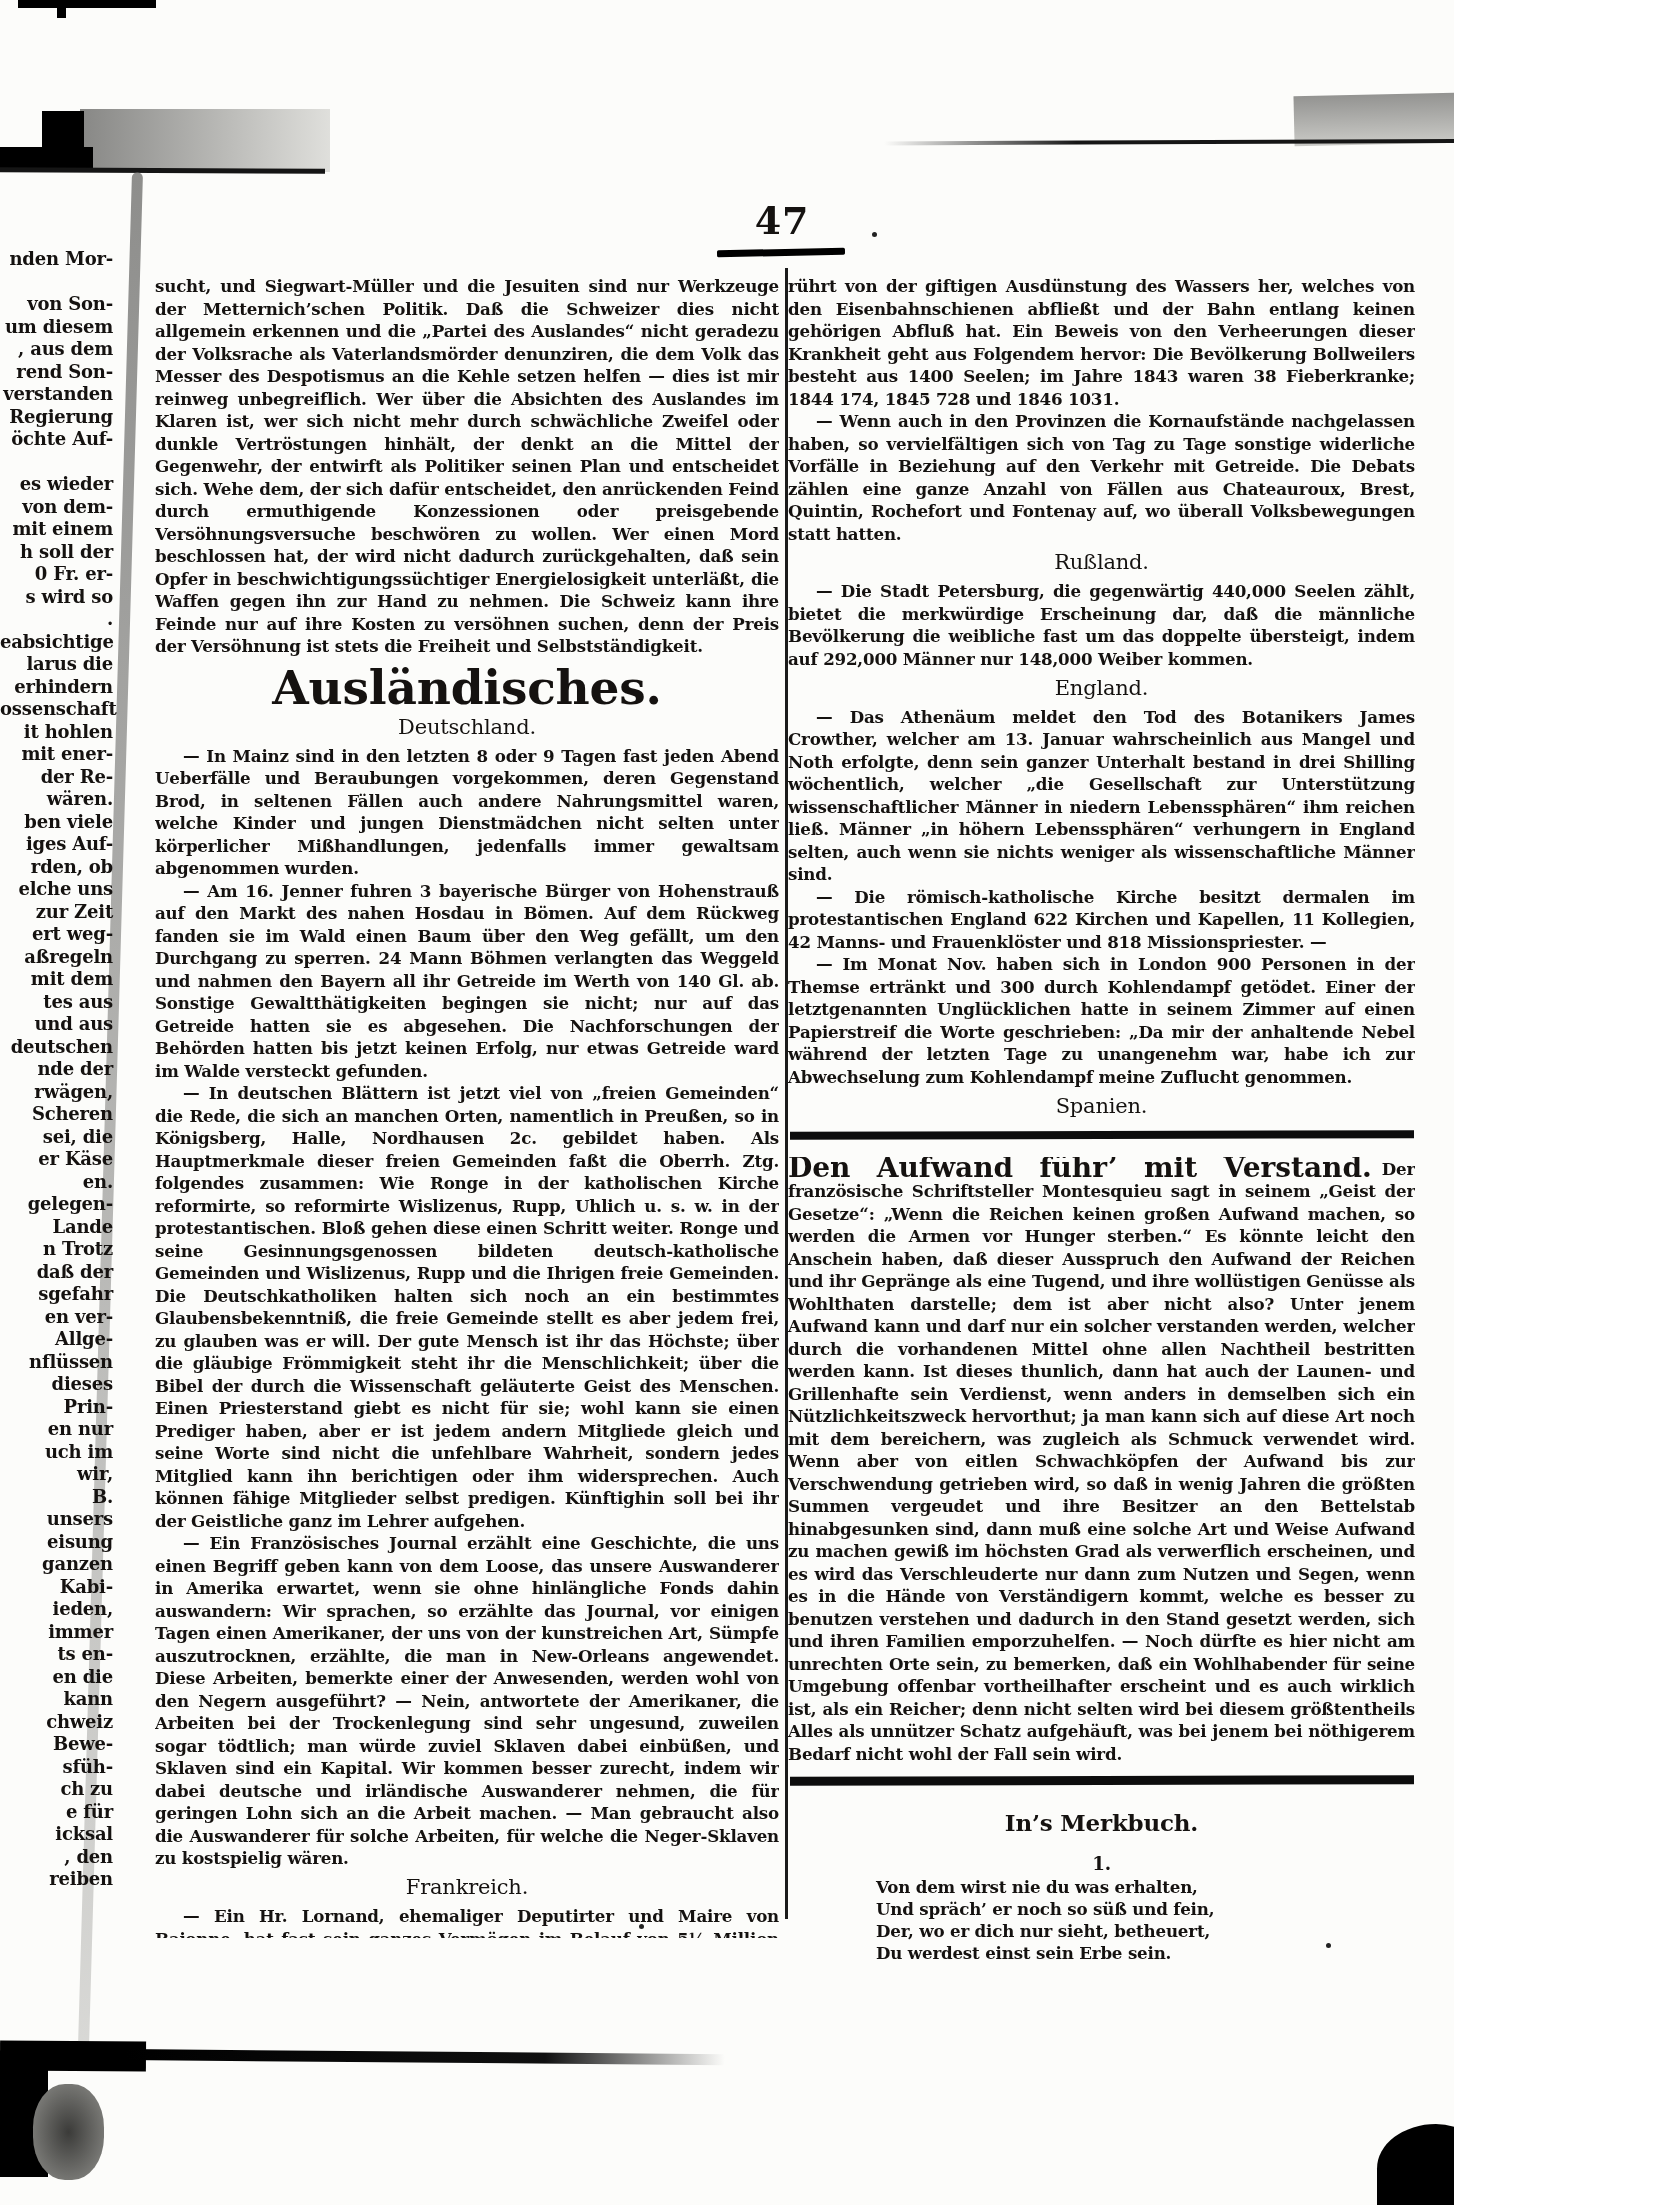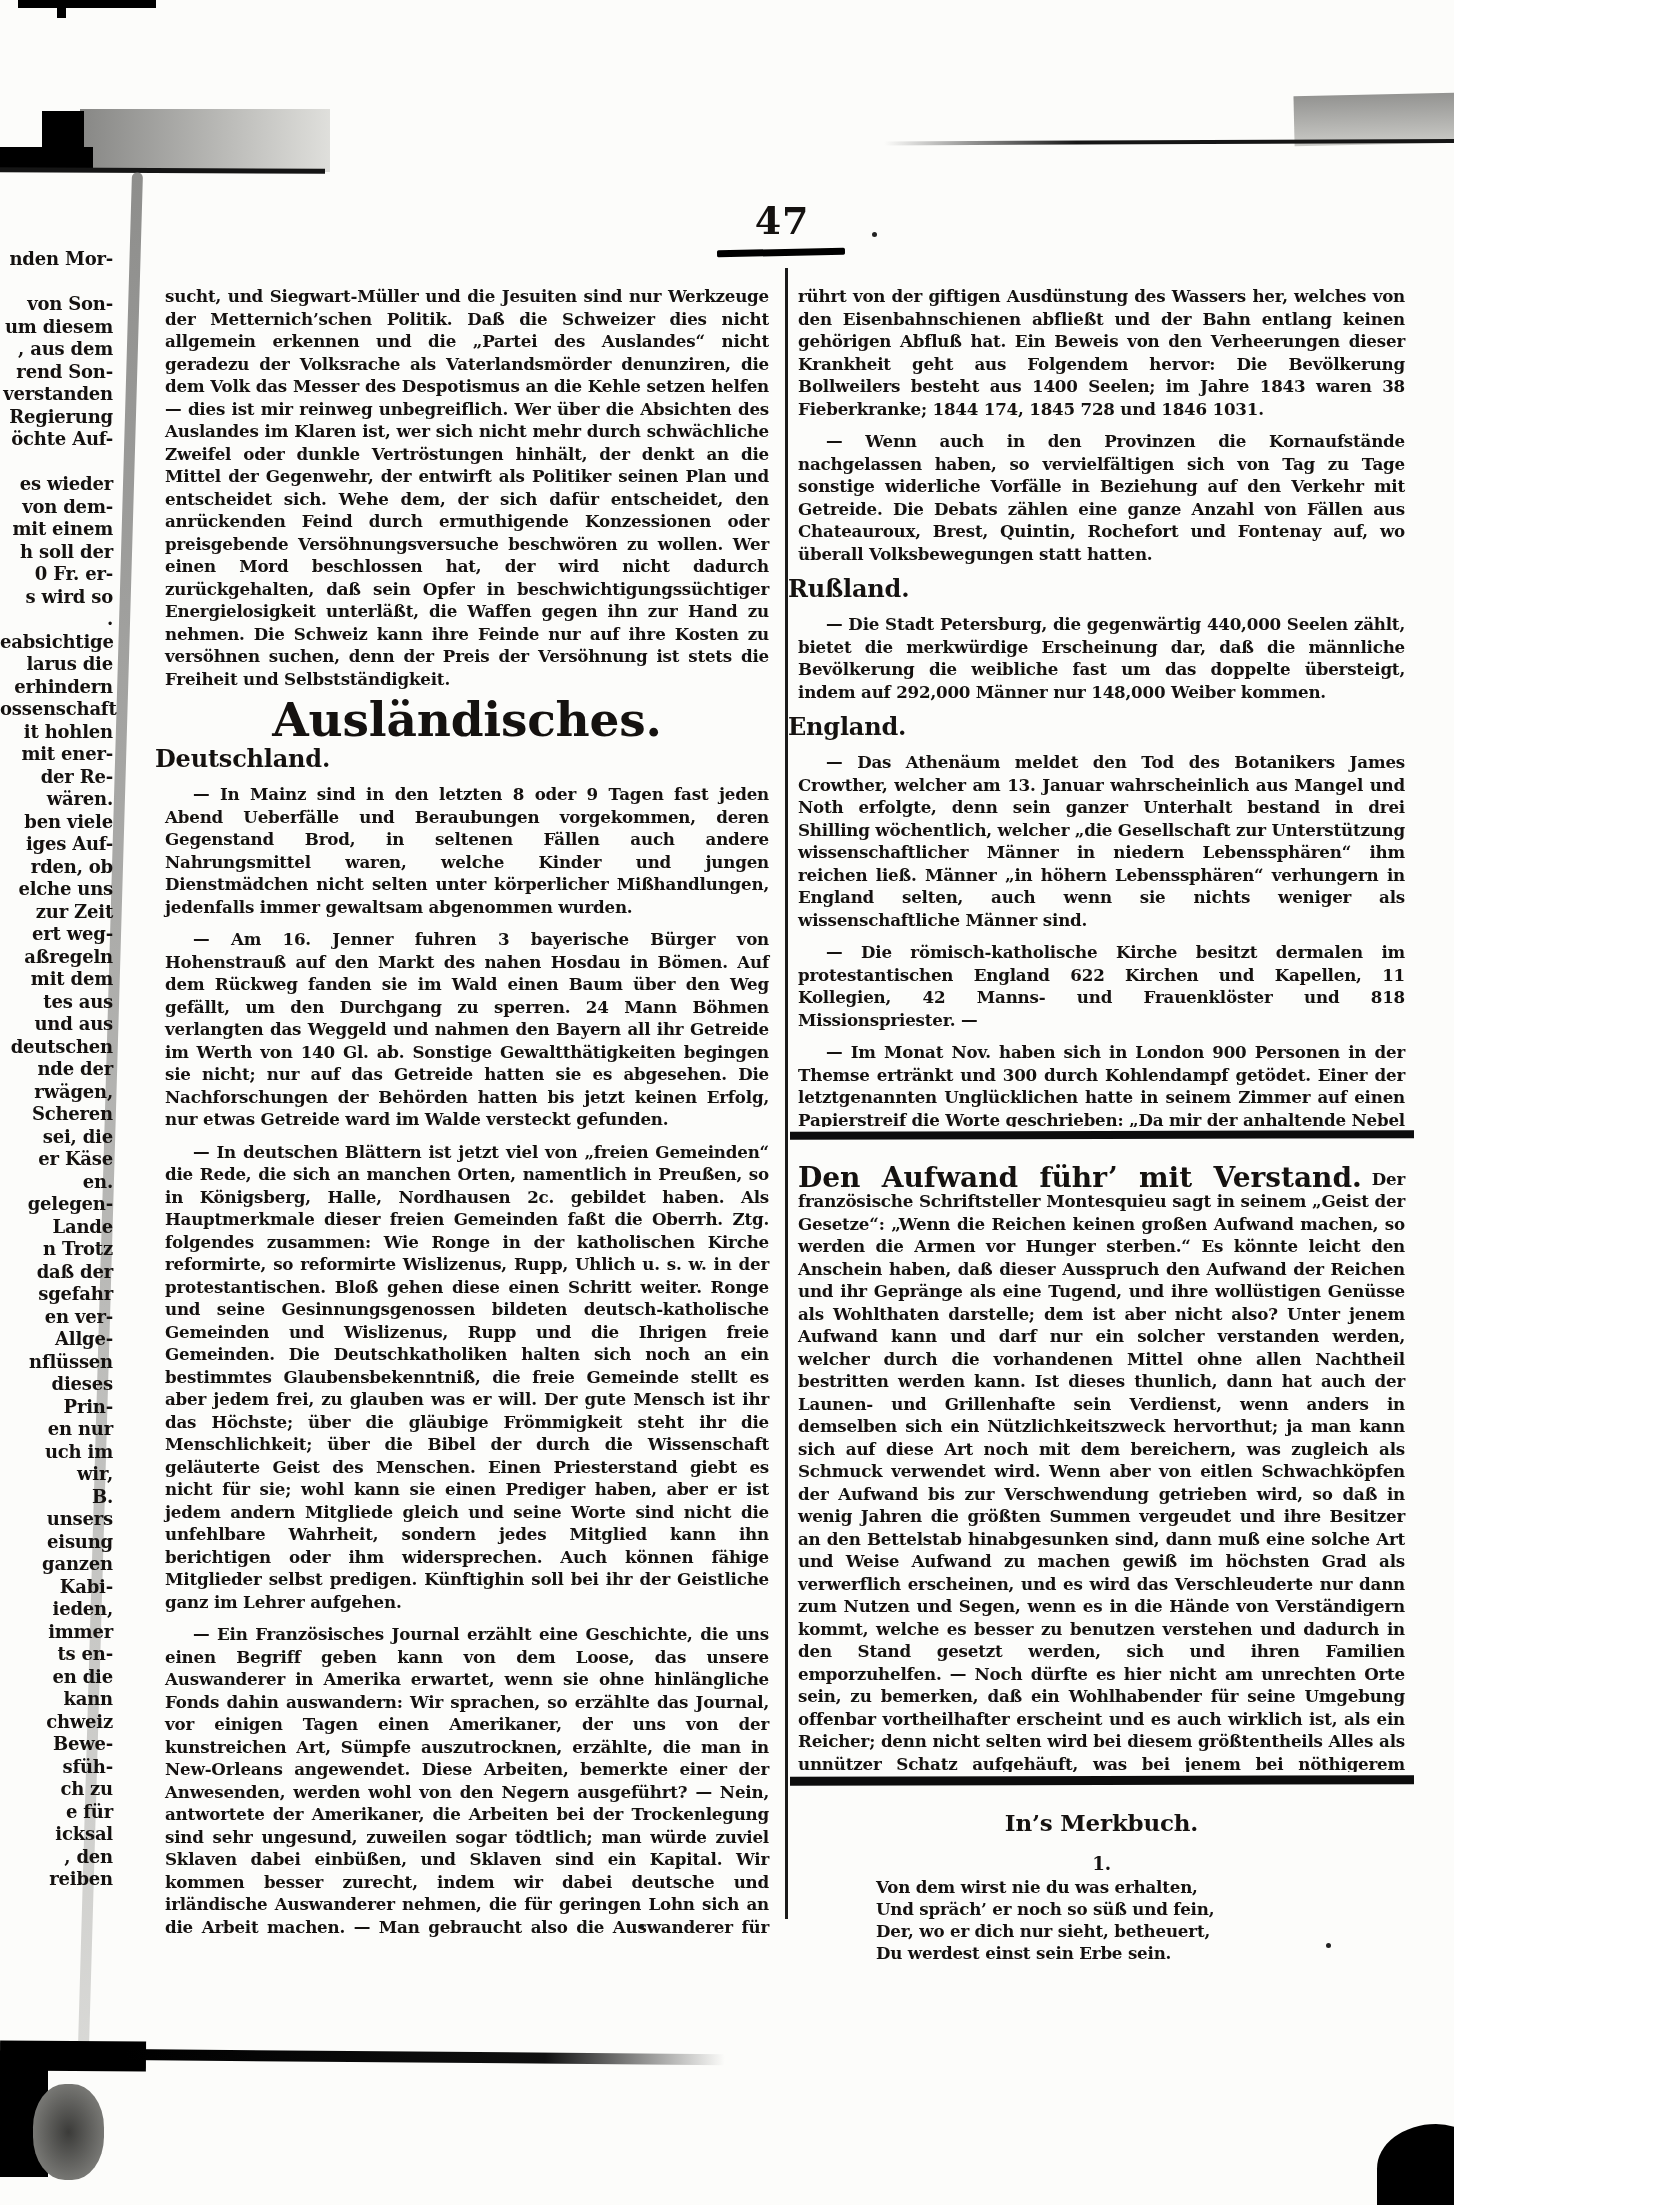"sucht, und Siegwart-Müller und die" p.body { margin: 10px -> 0 }
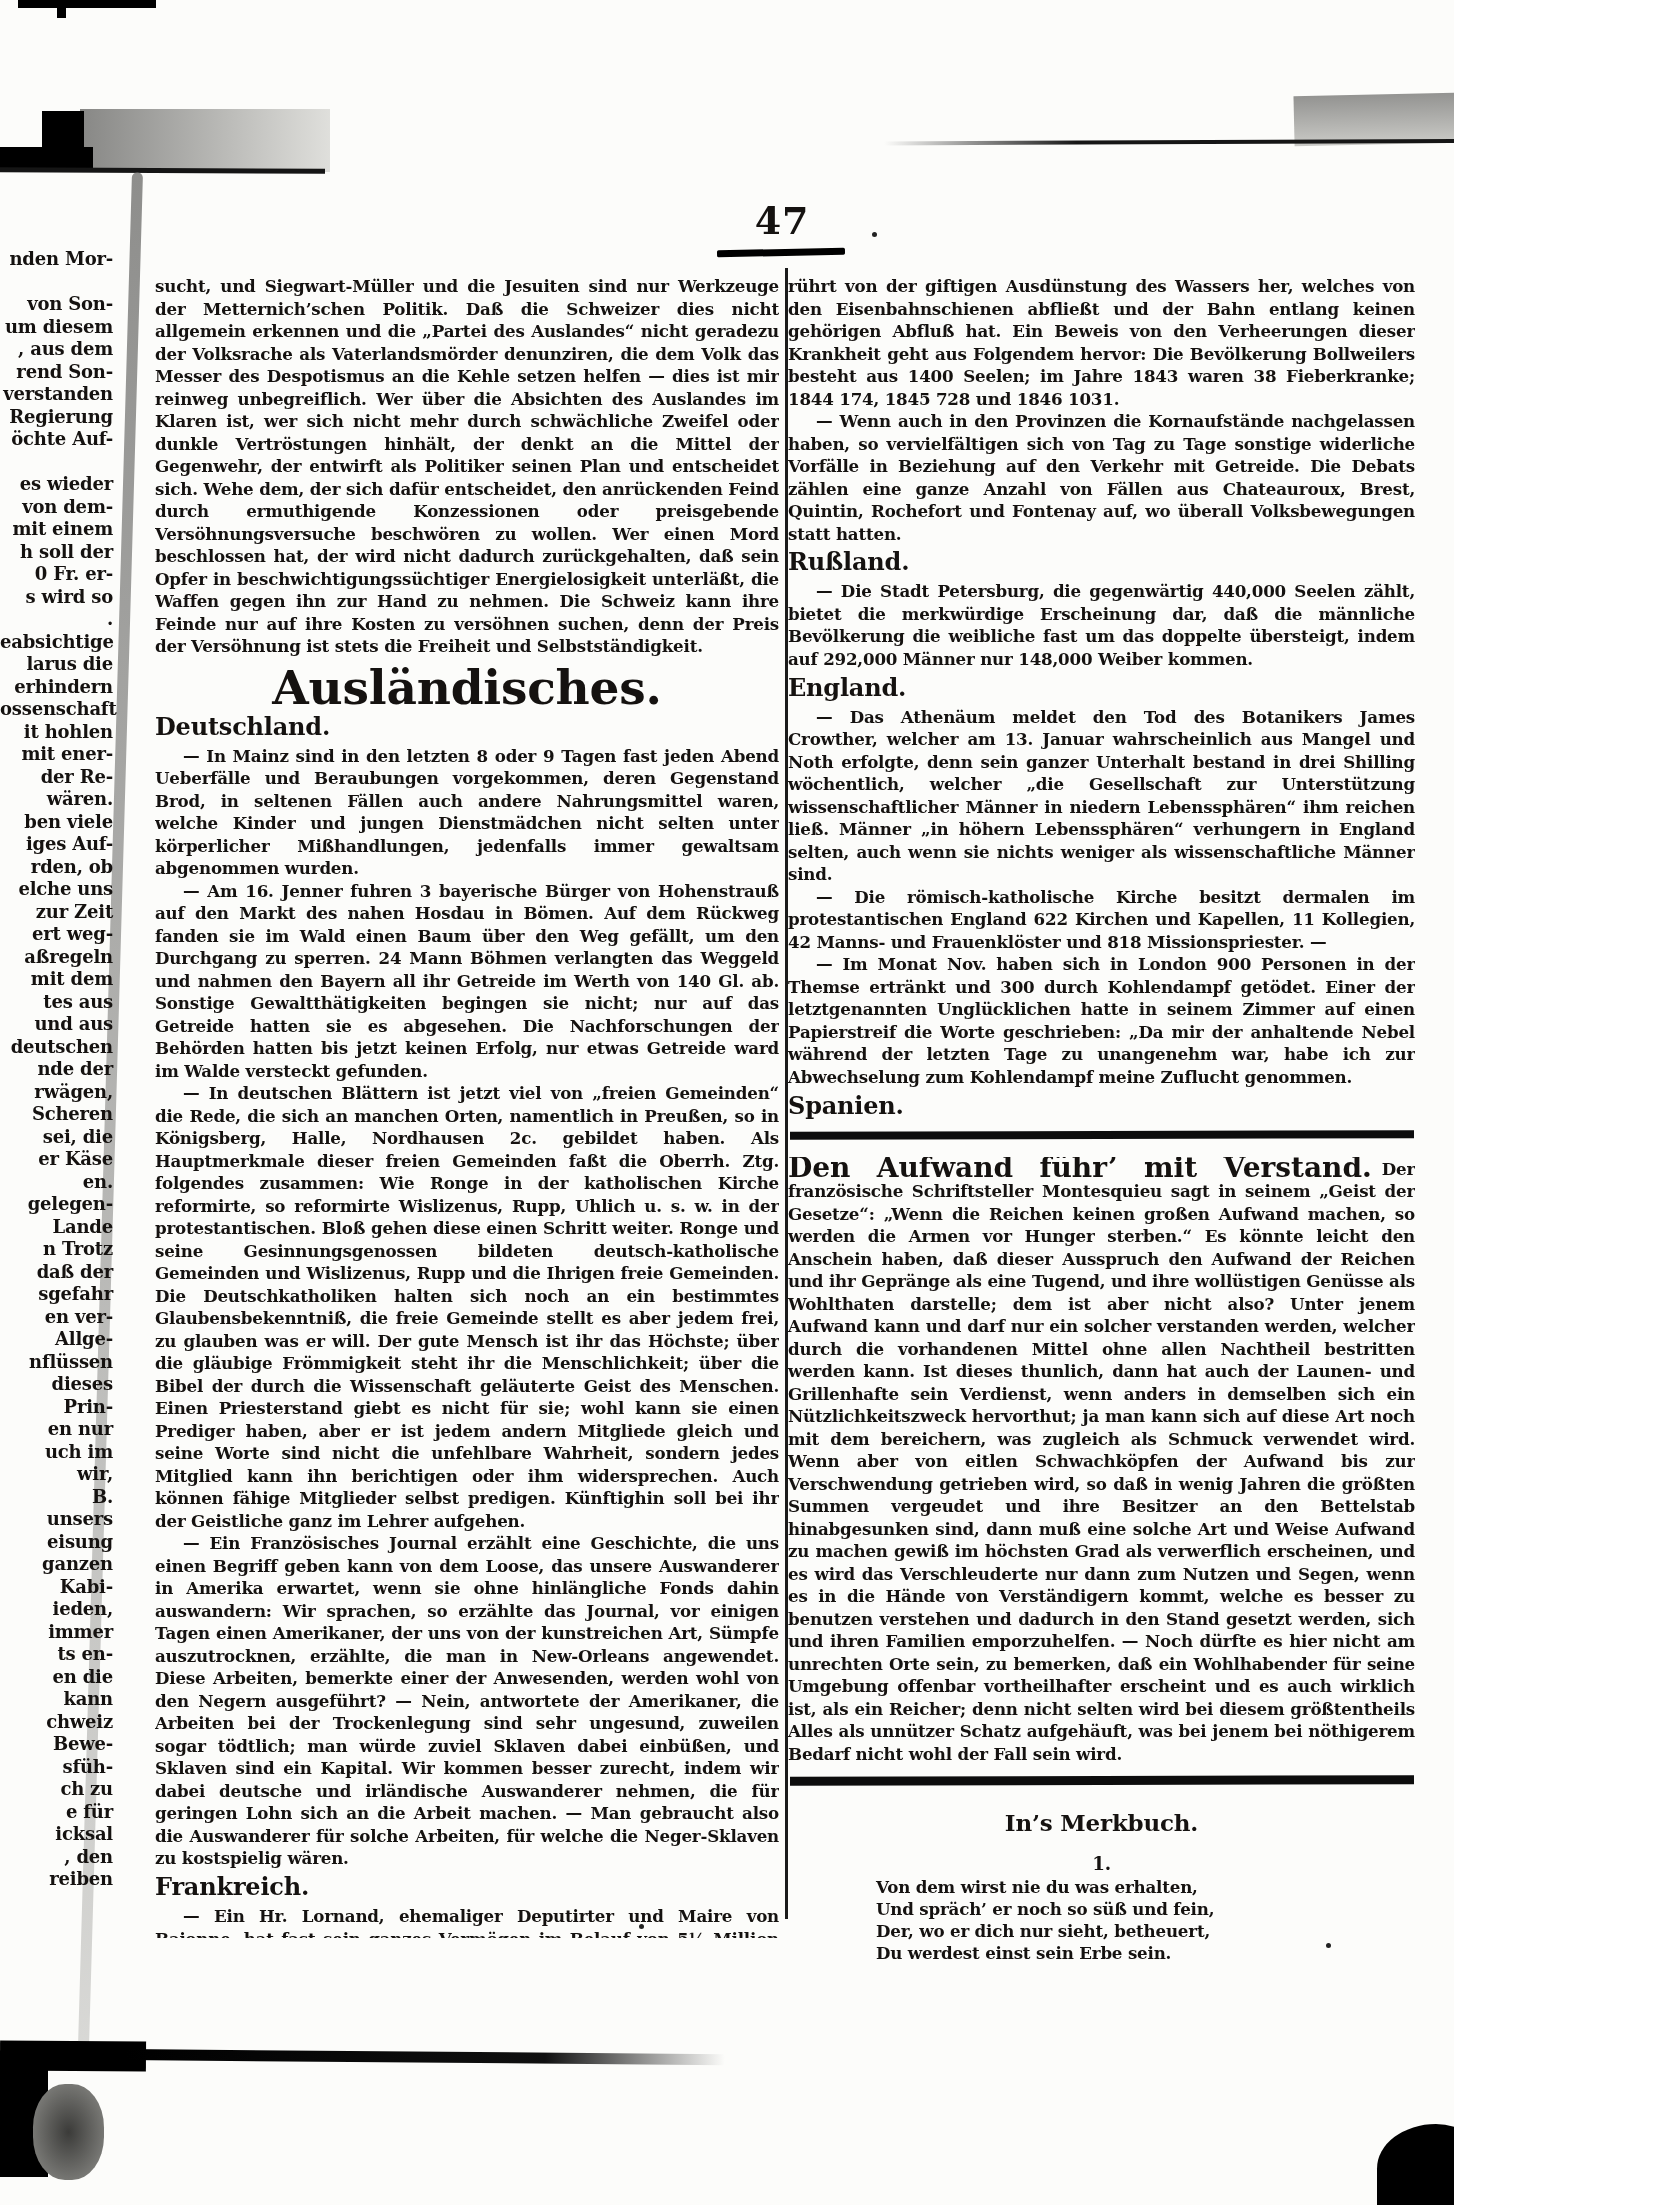"Rußland." .country { font-size: 24px -> 21px; font-weight: bold -> normal; text-align: none -> center }
